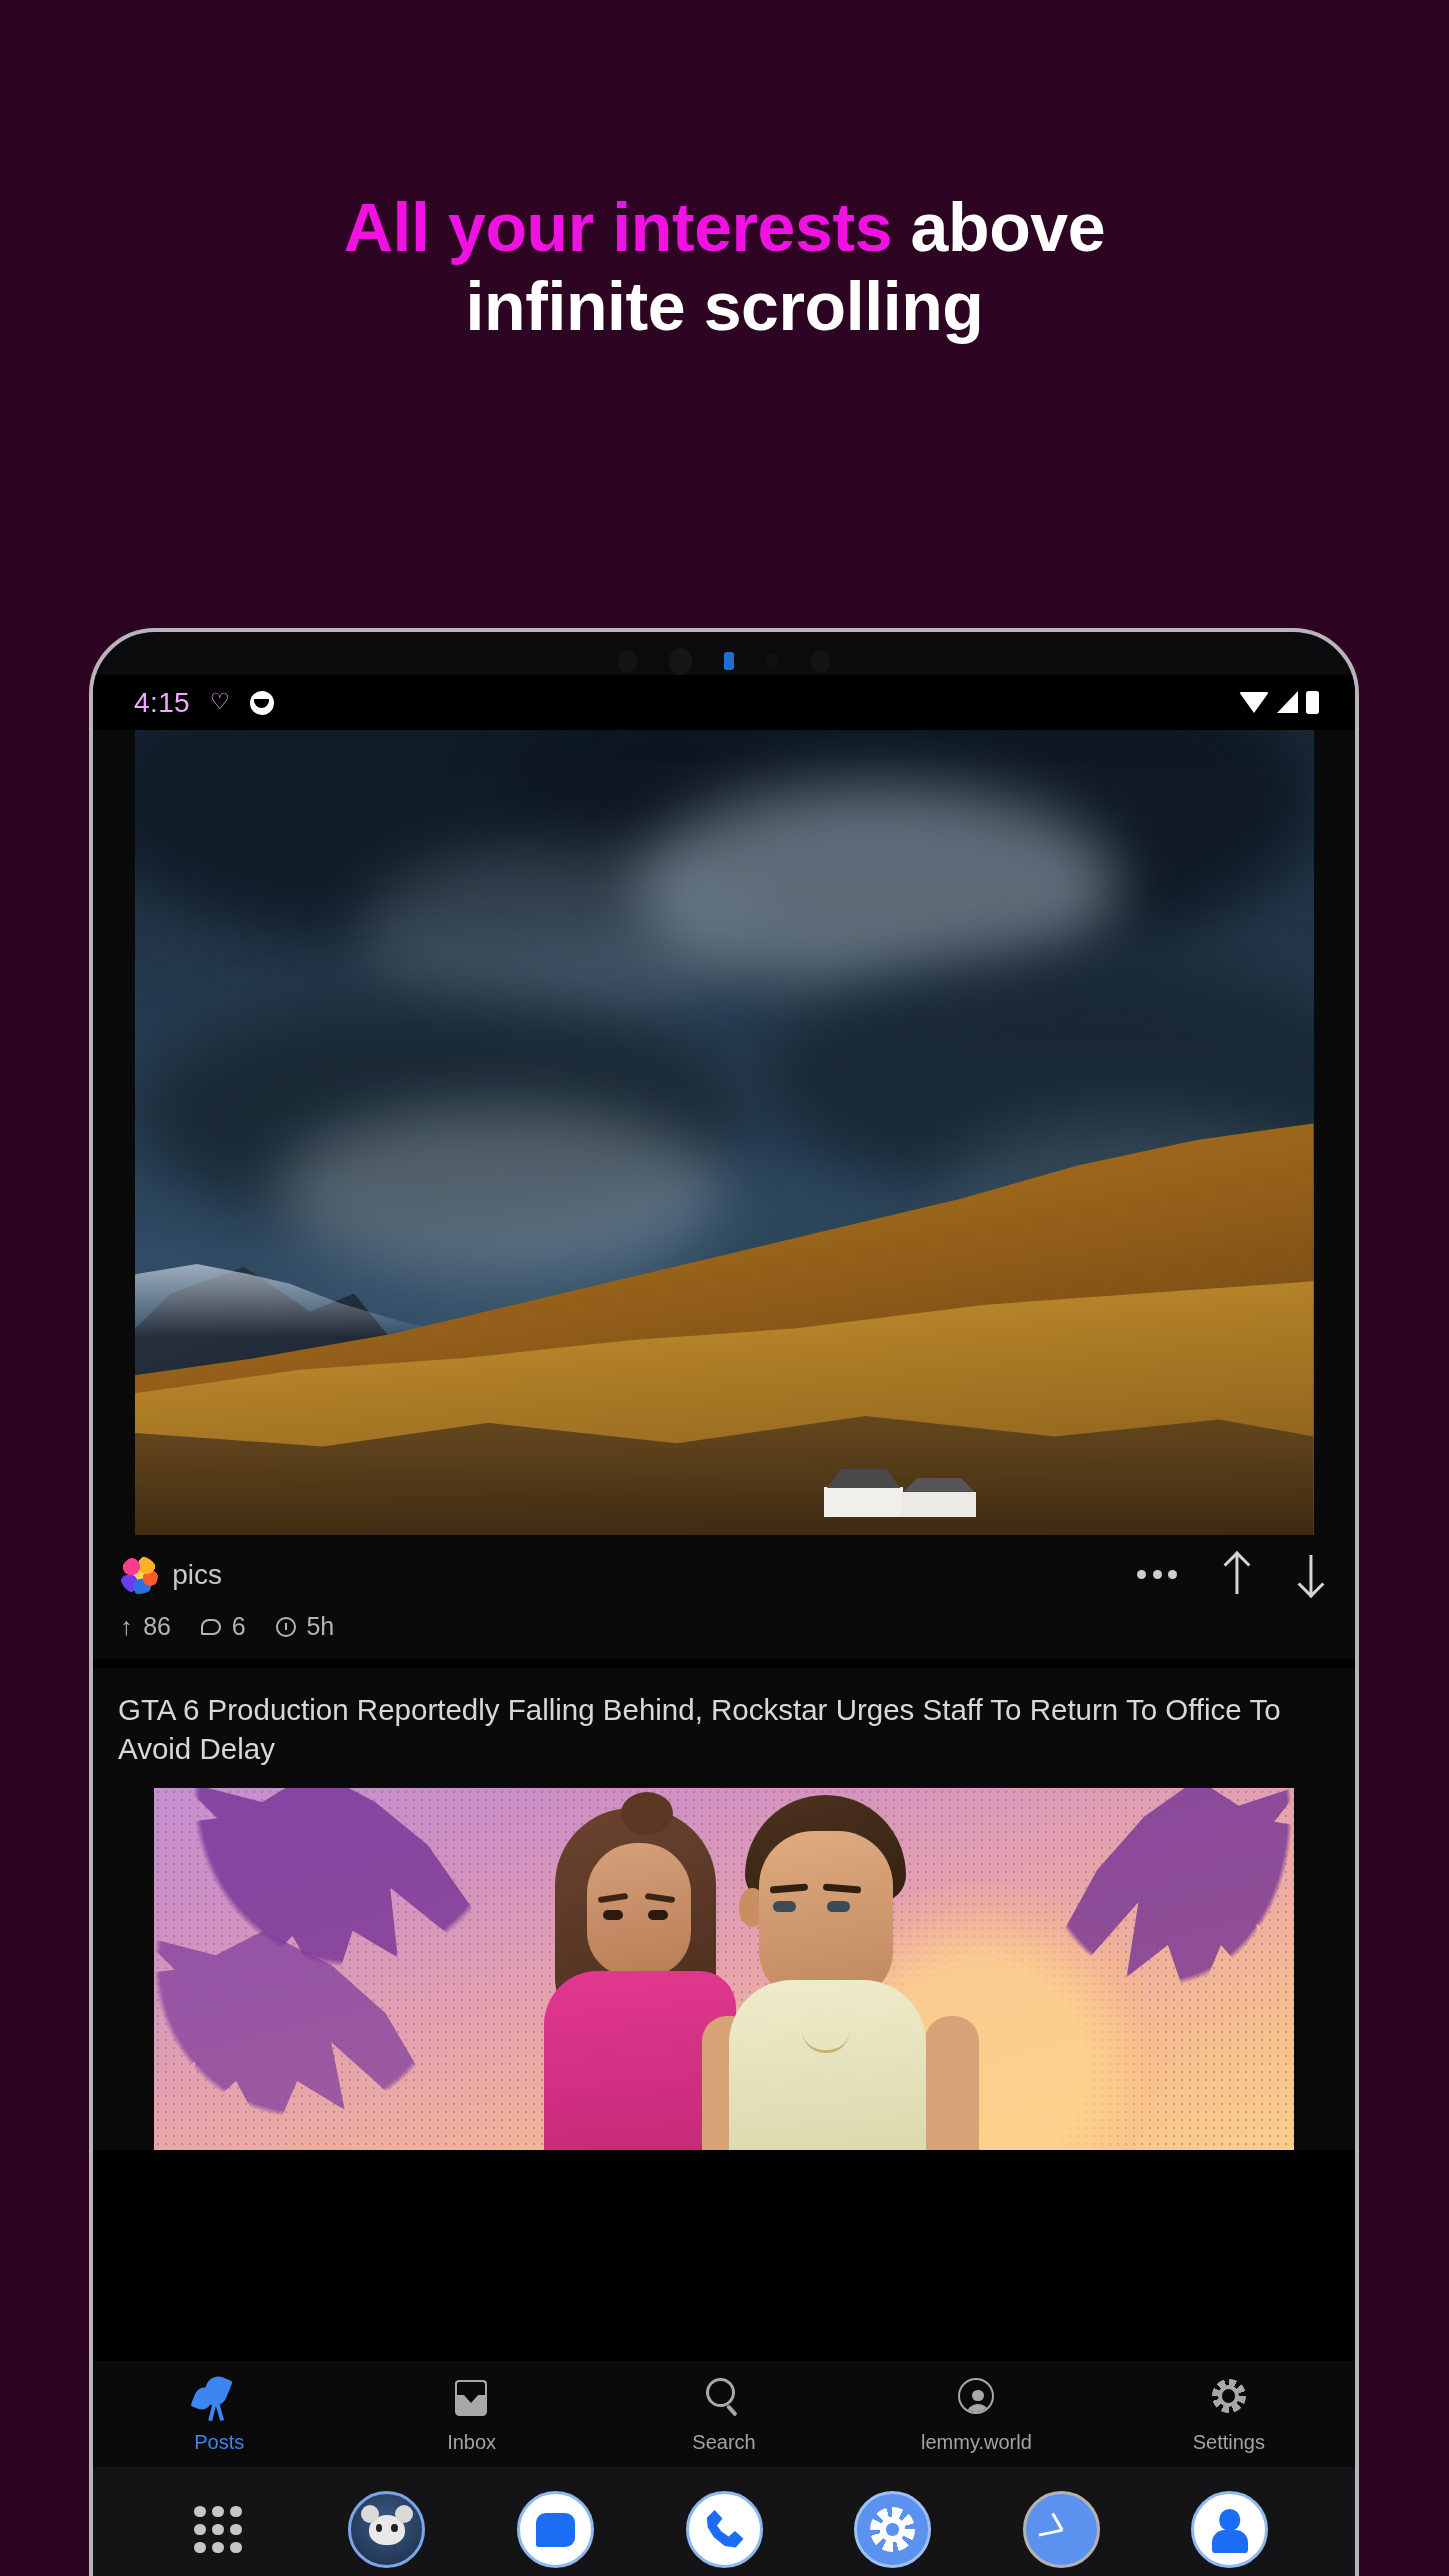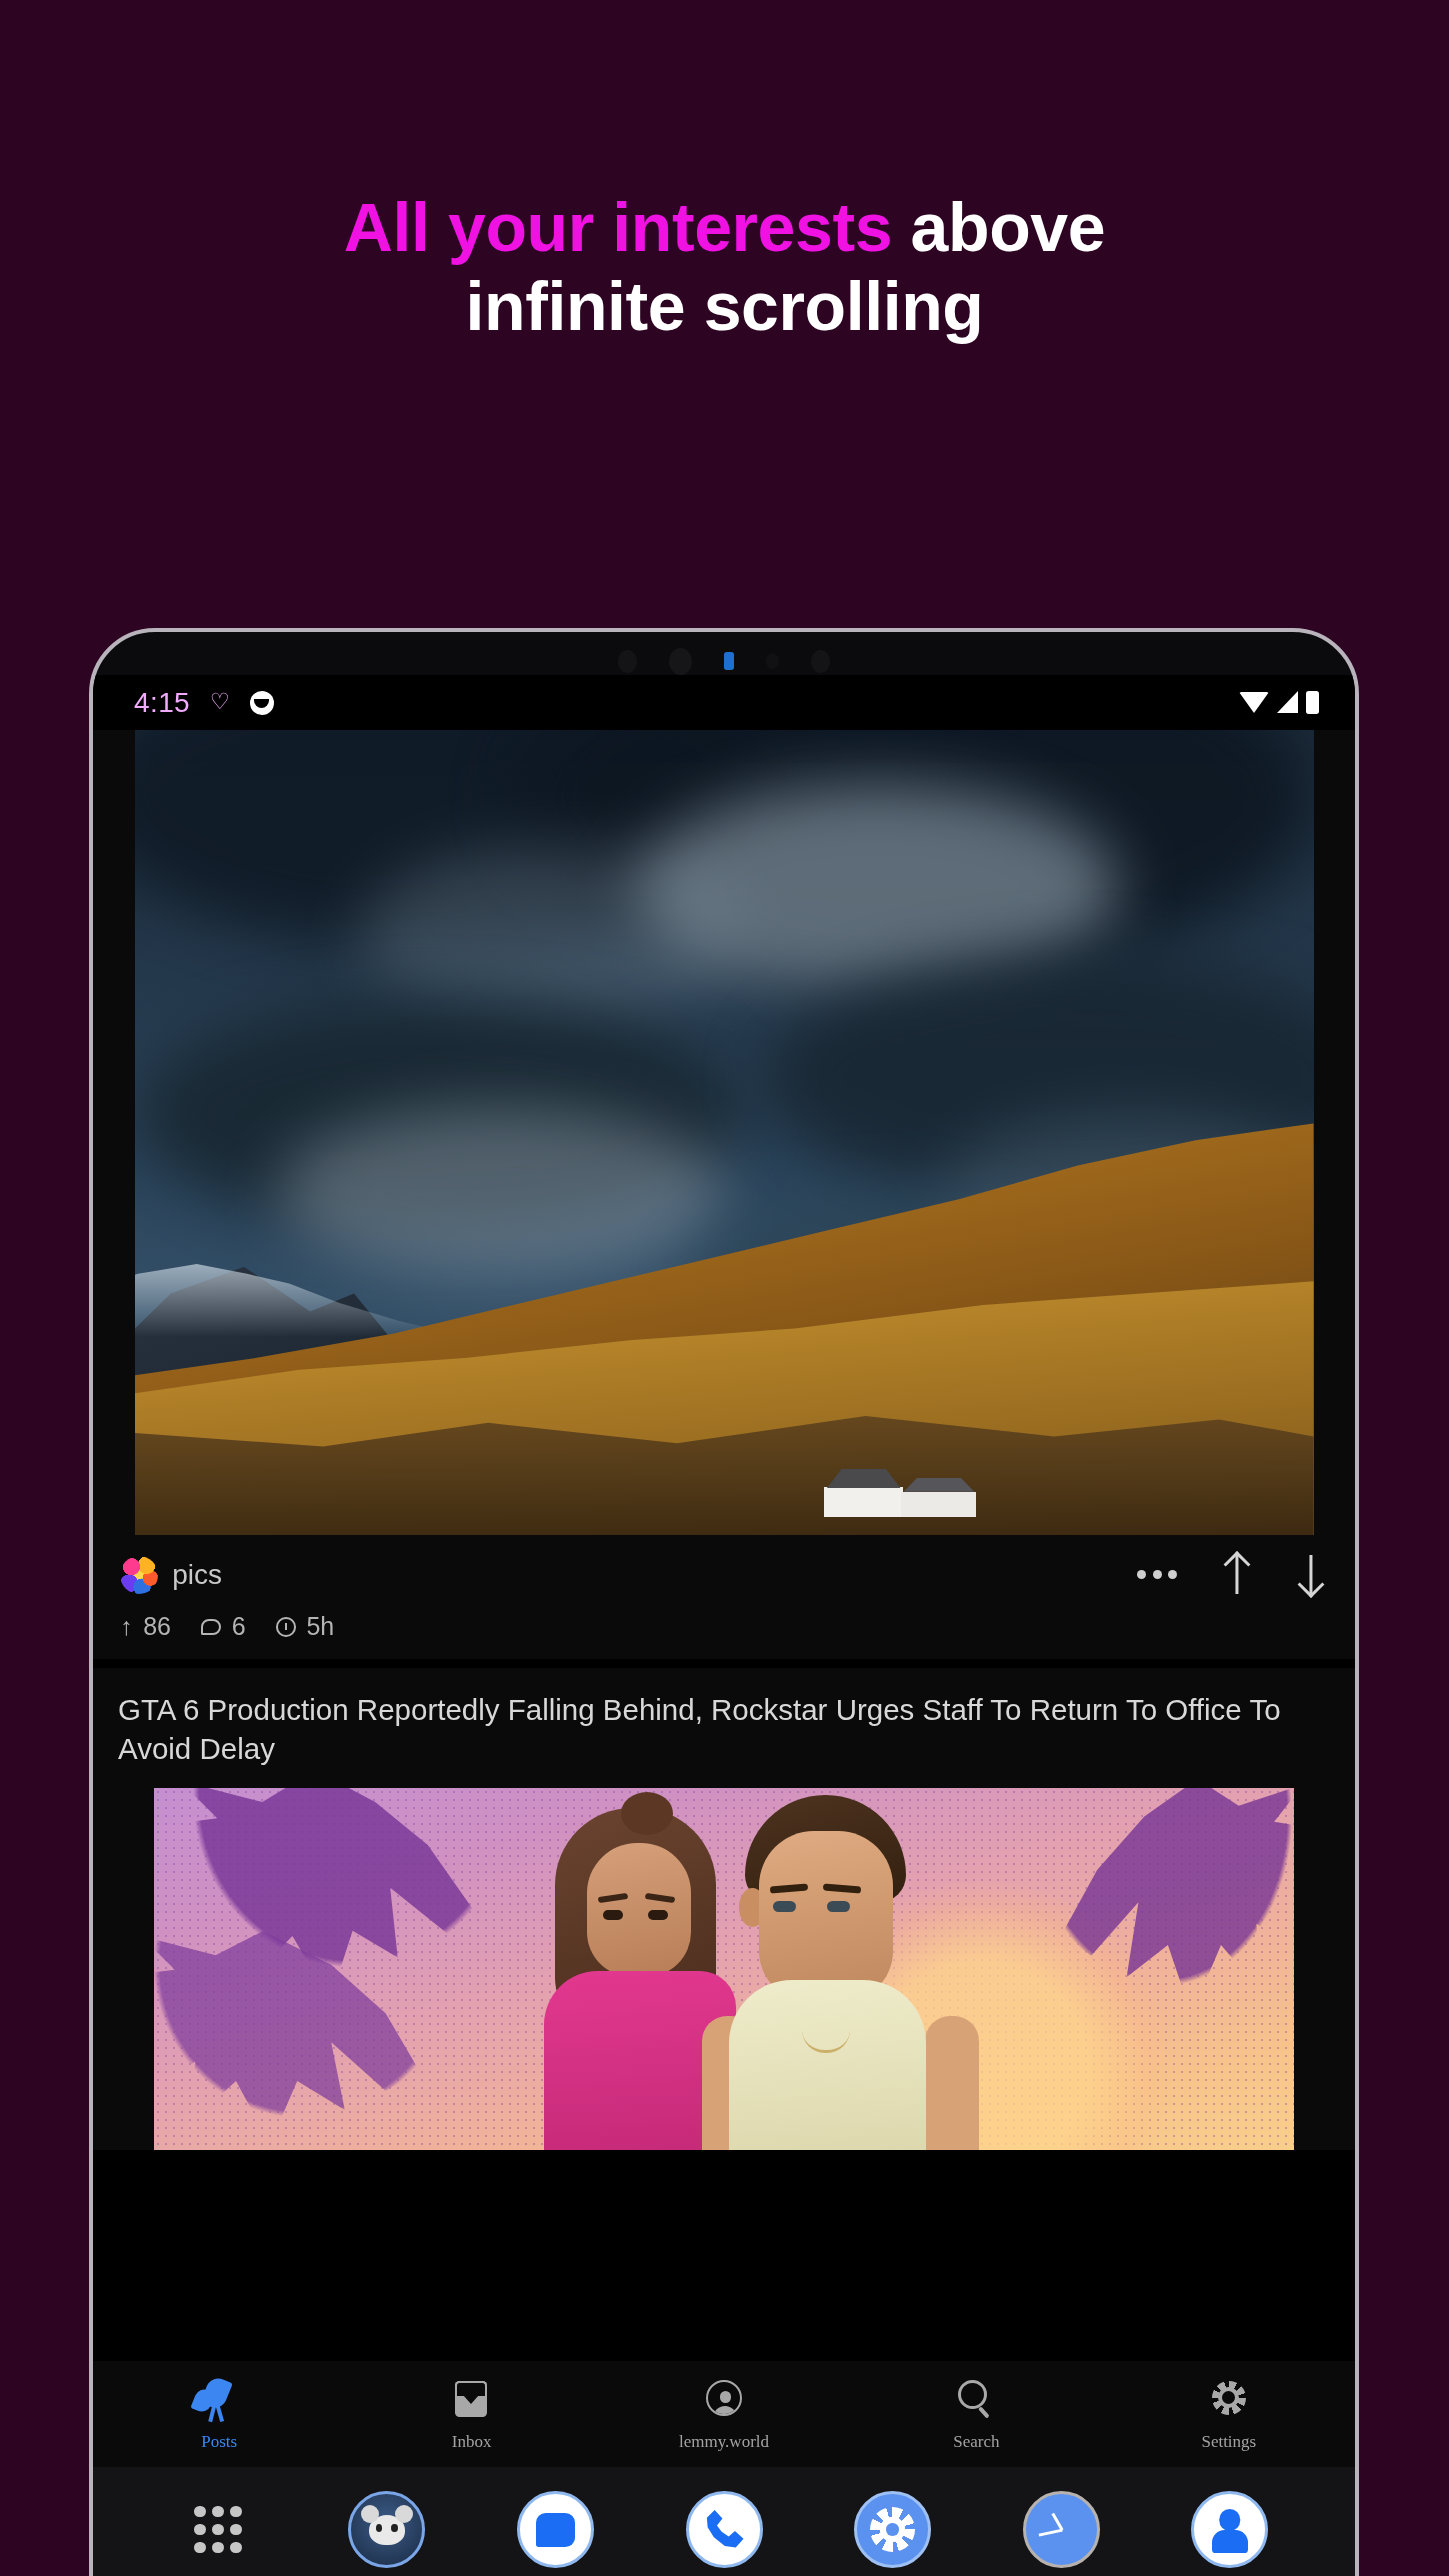"Posts" .navlabel { font-family: Liberation Serif, serif -> none; font-size: 17px -> 20px }
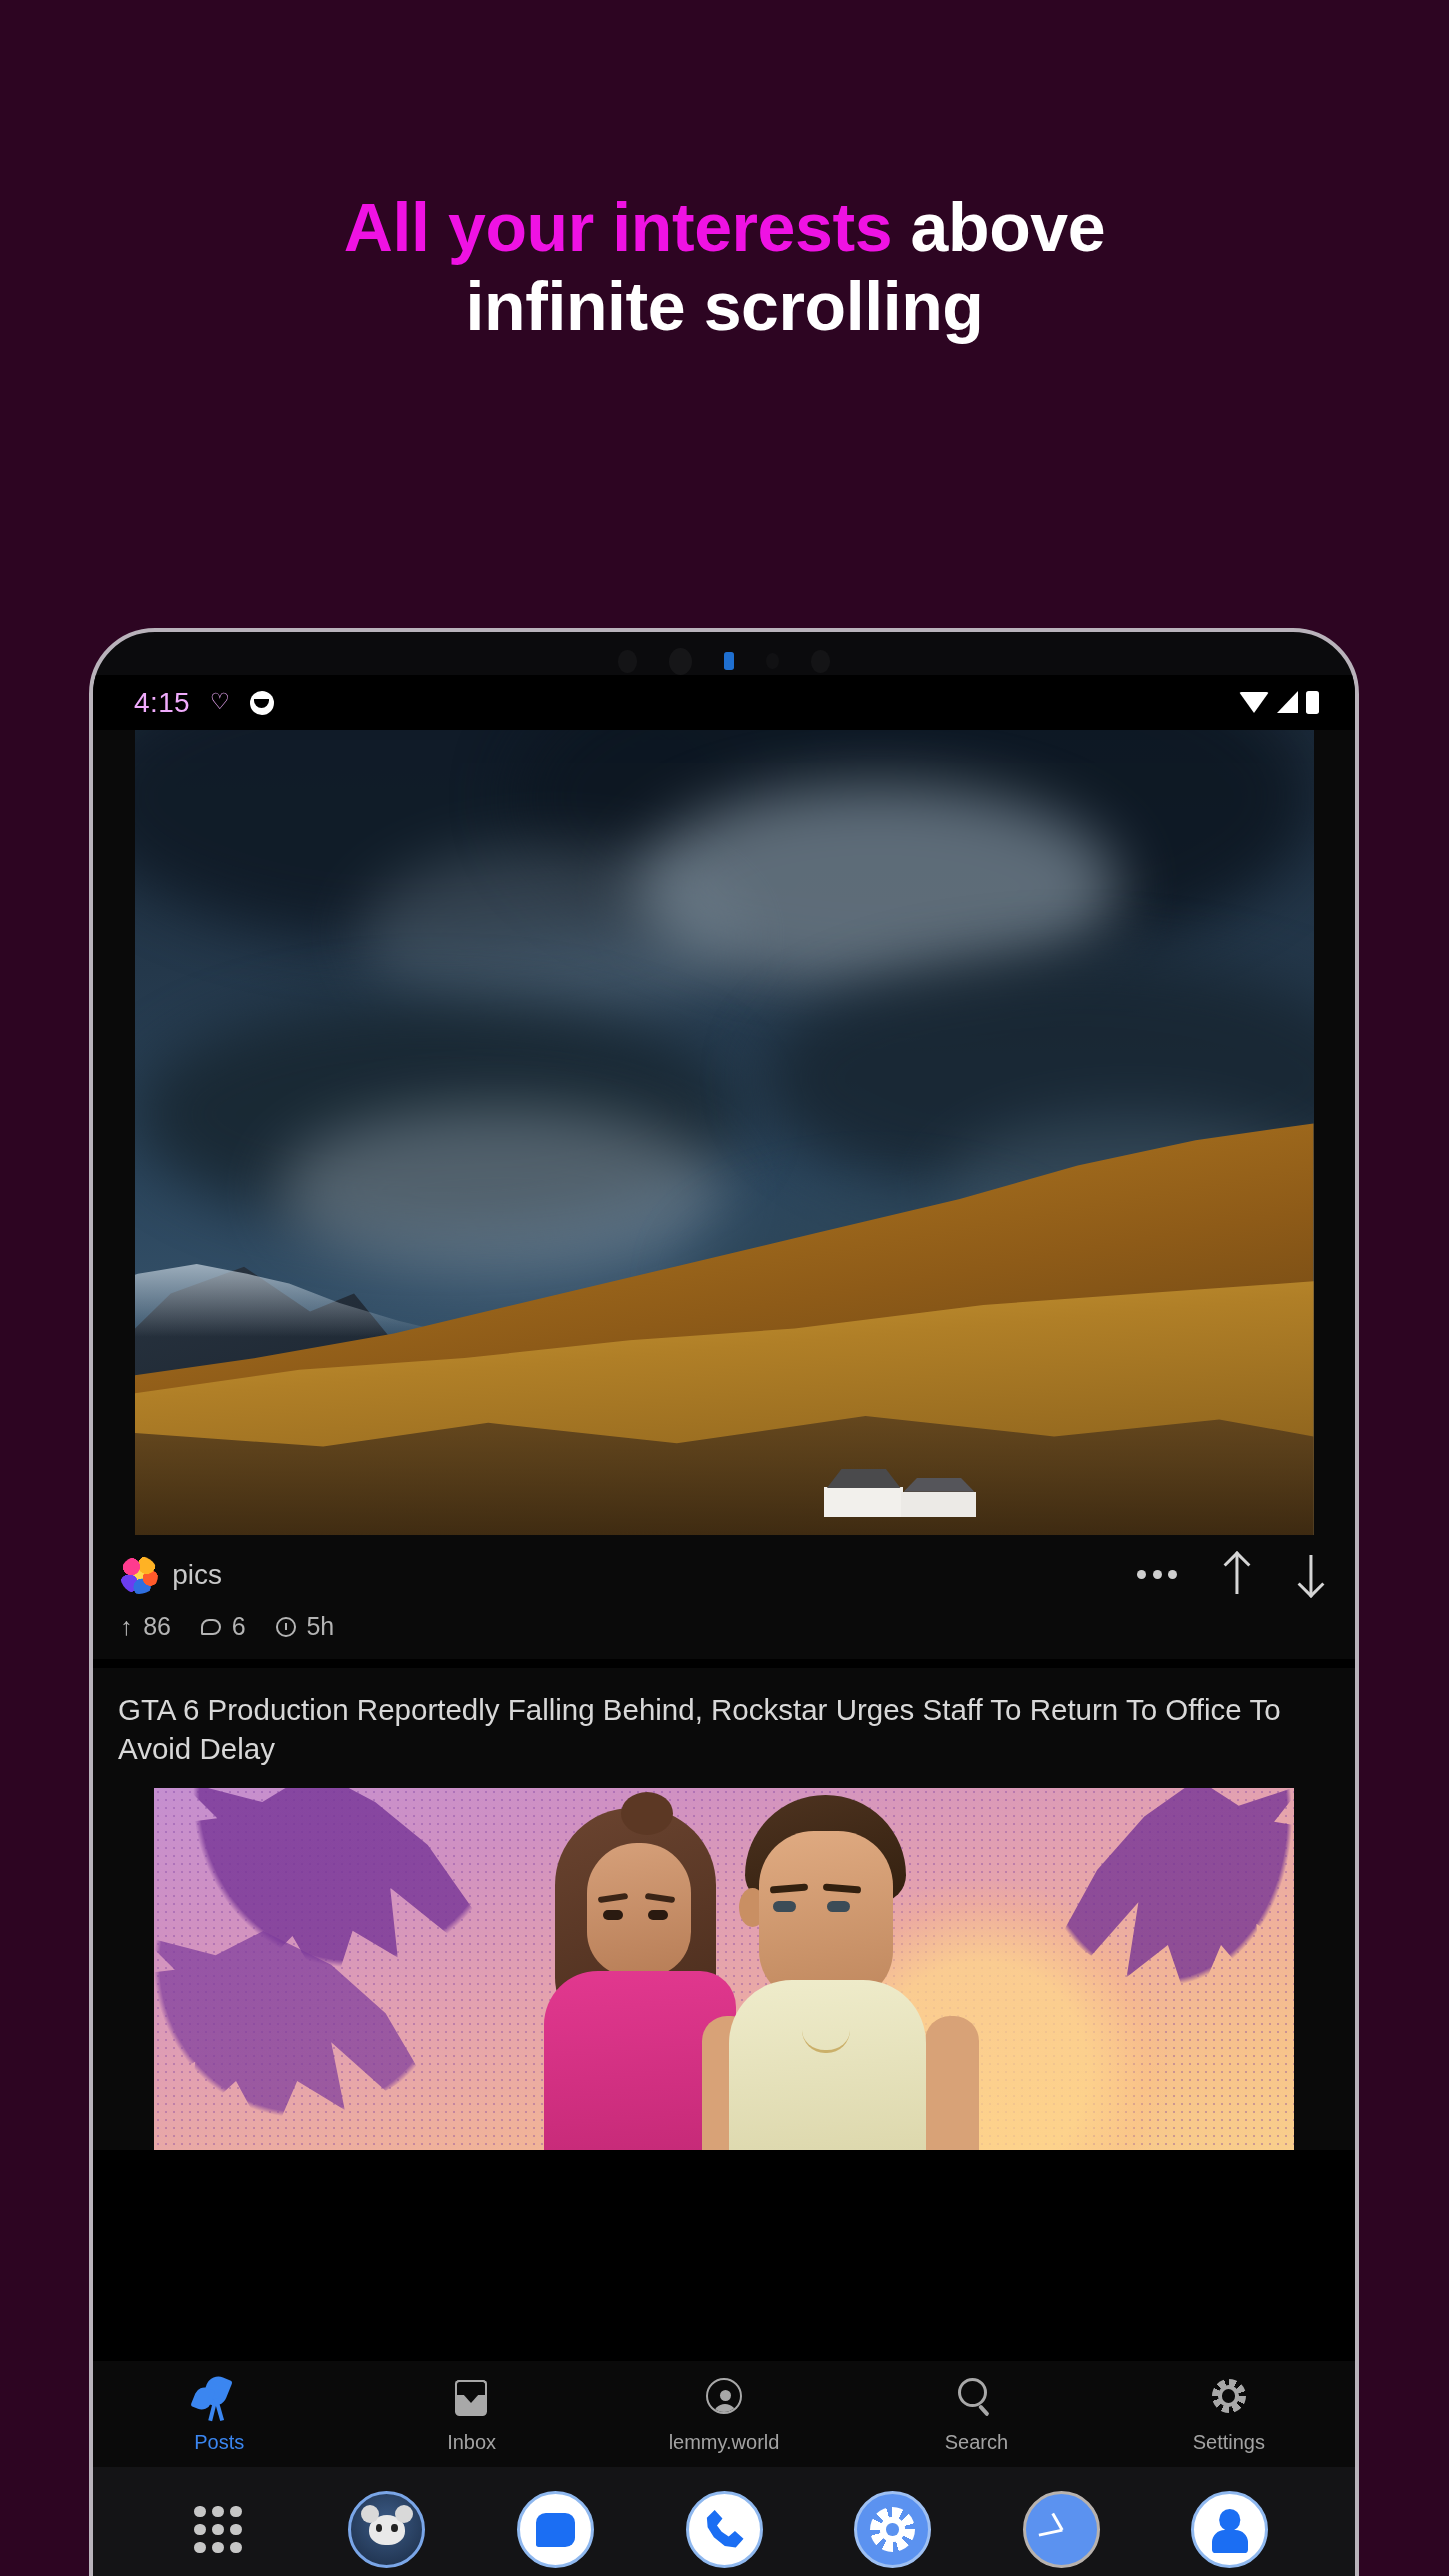"lemmy.world" div.navitem { order: before "Search" -> after "Search" }
